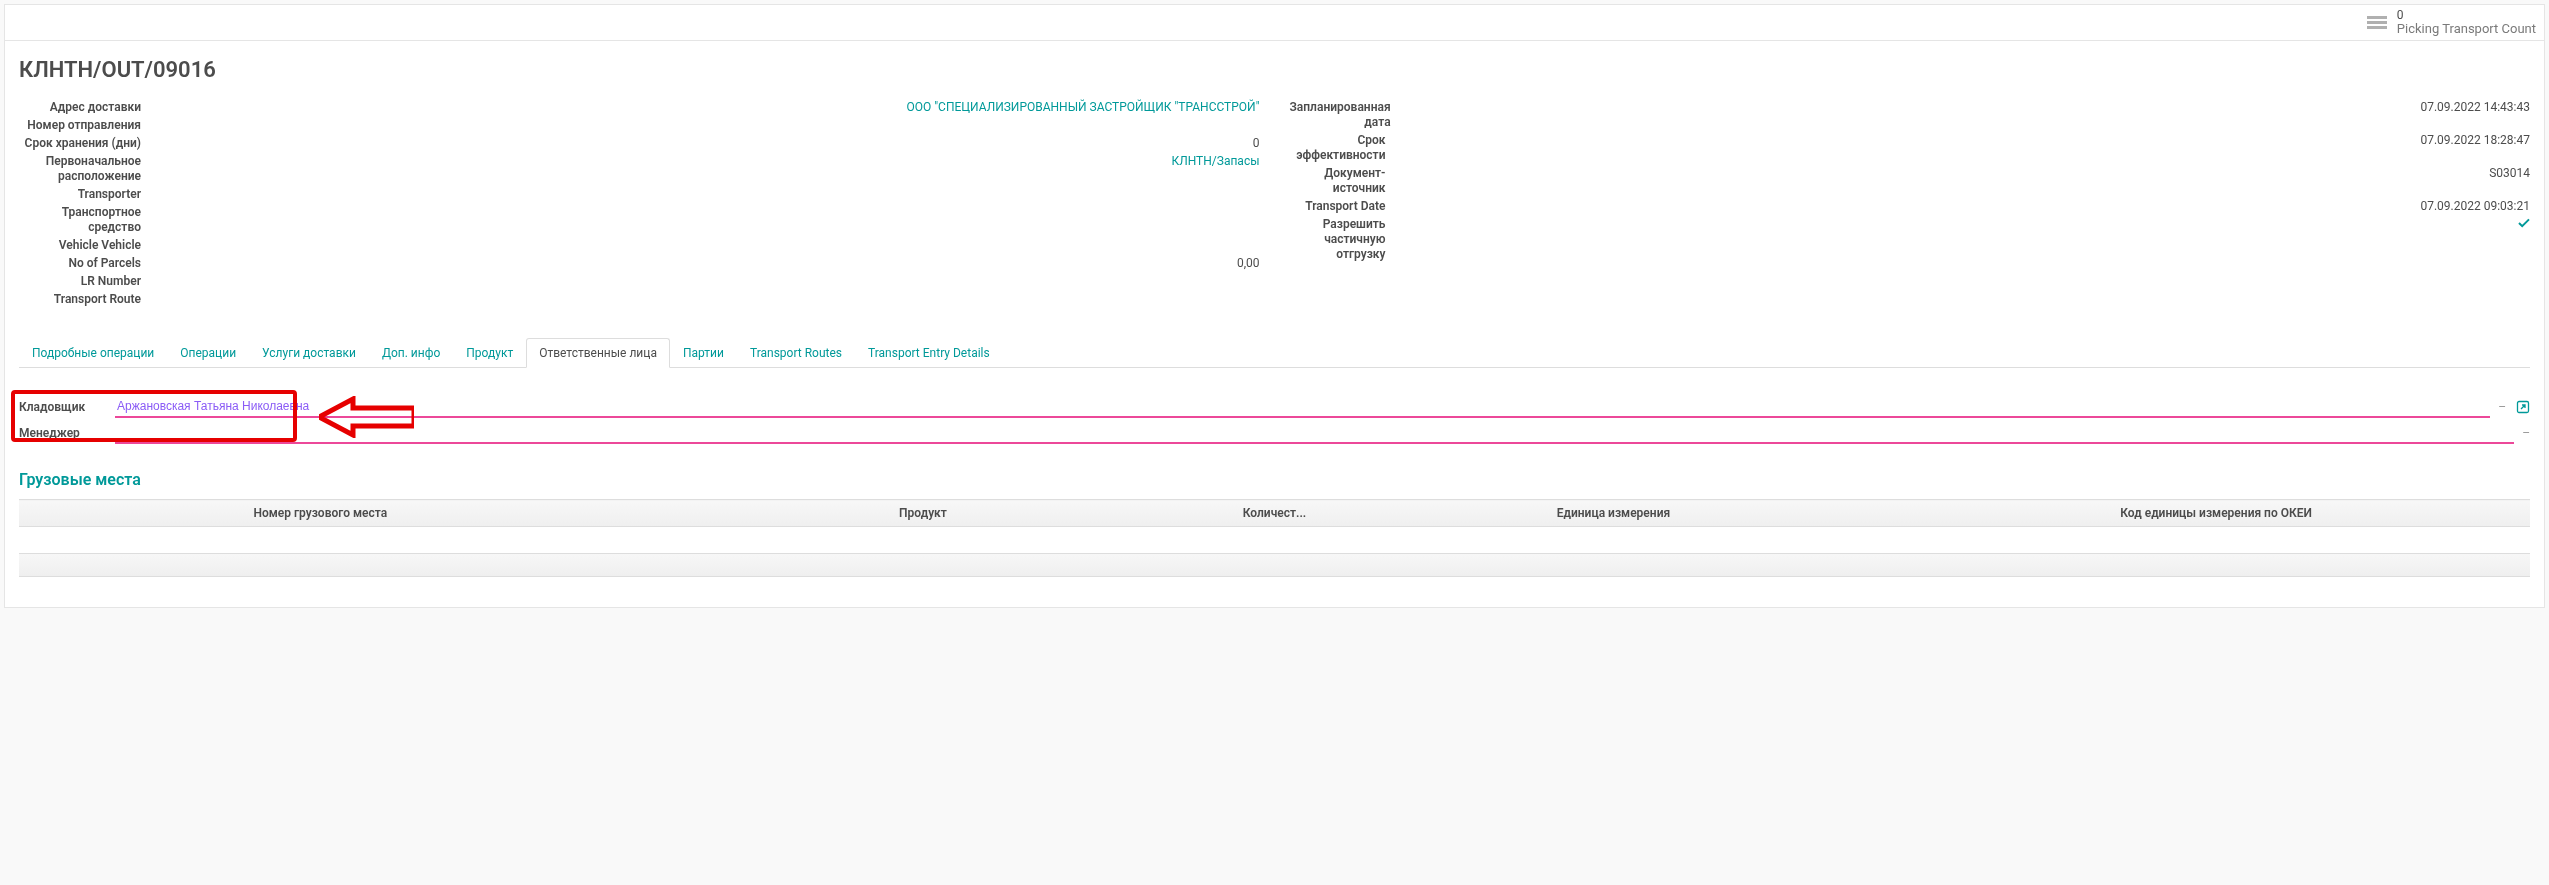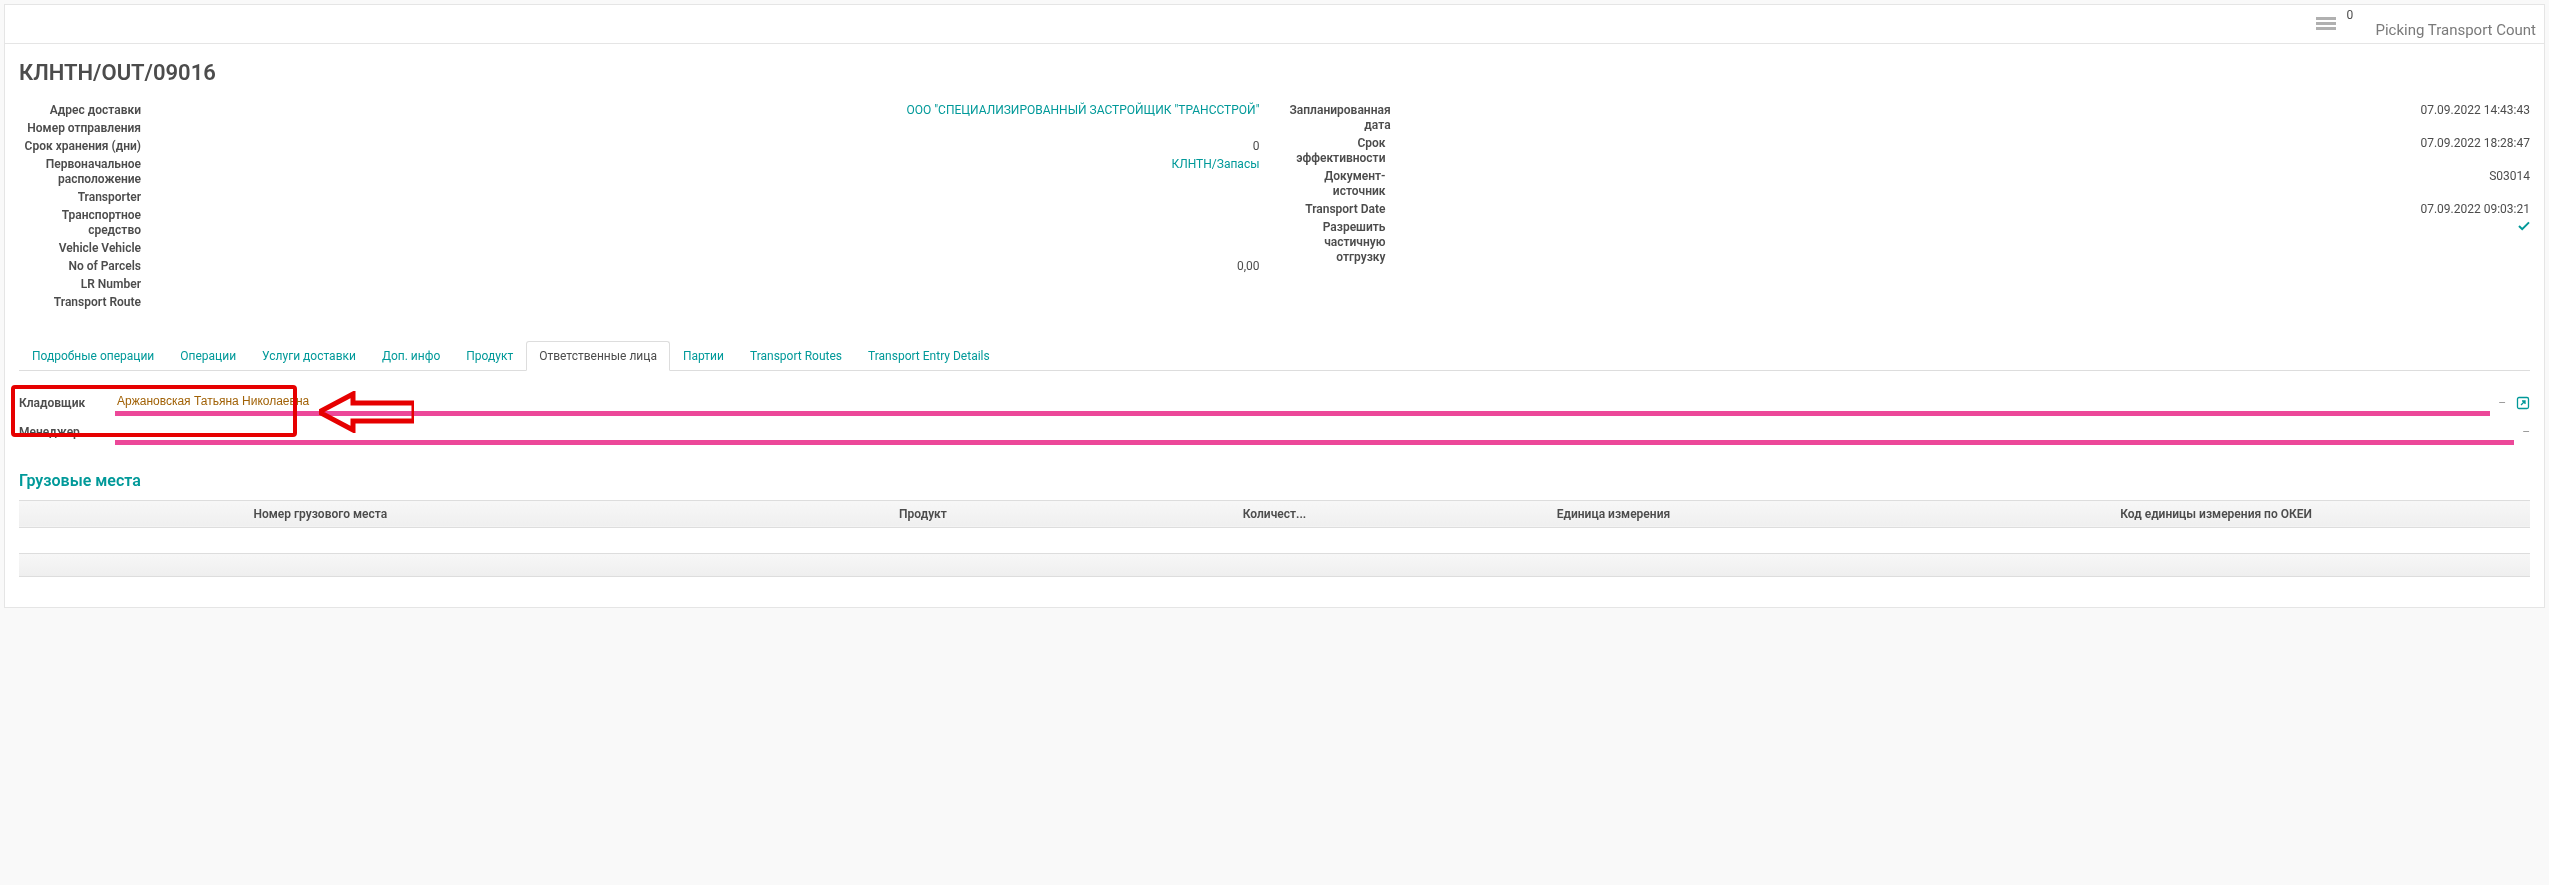"Picking Transport Count" .stat-lbl { font-size: 15px -> 13px; margin-left: 29px -> none }
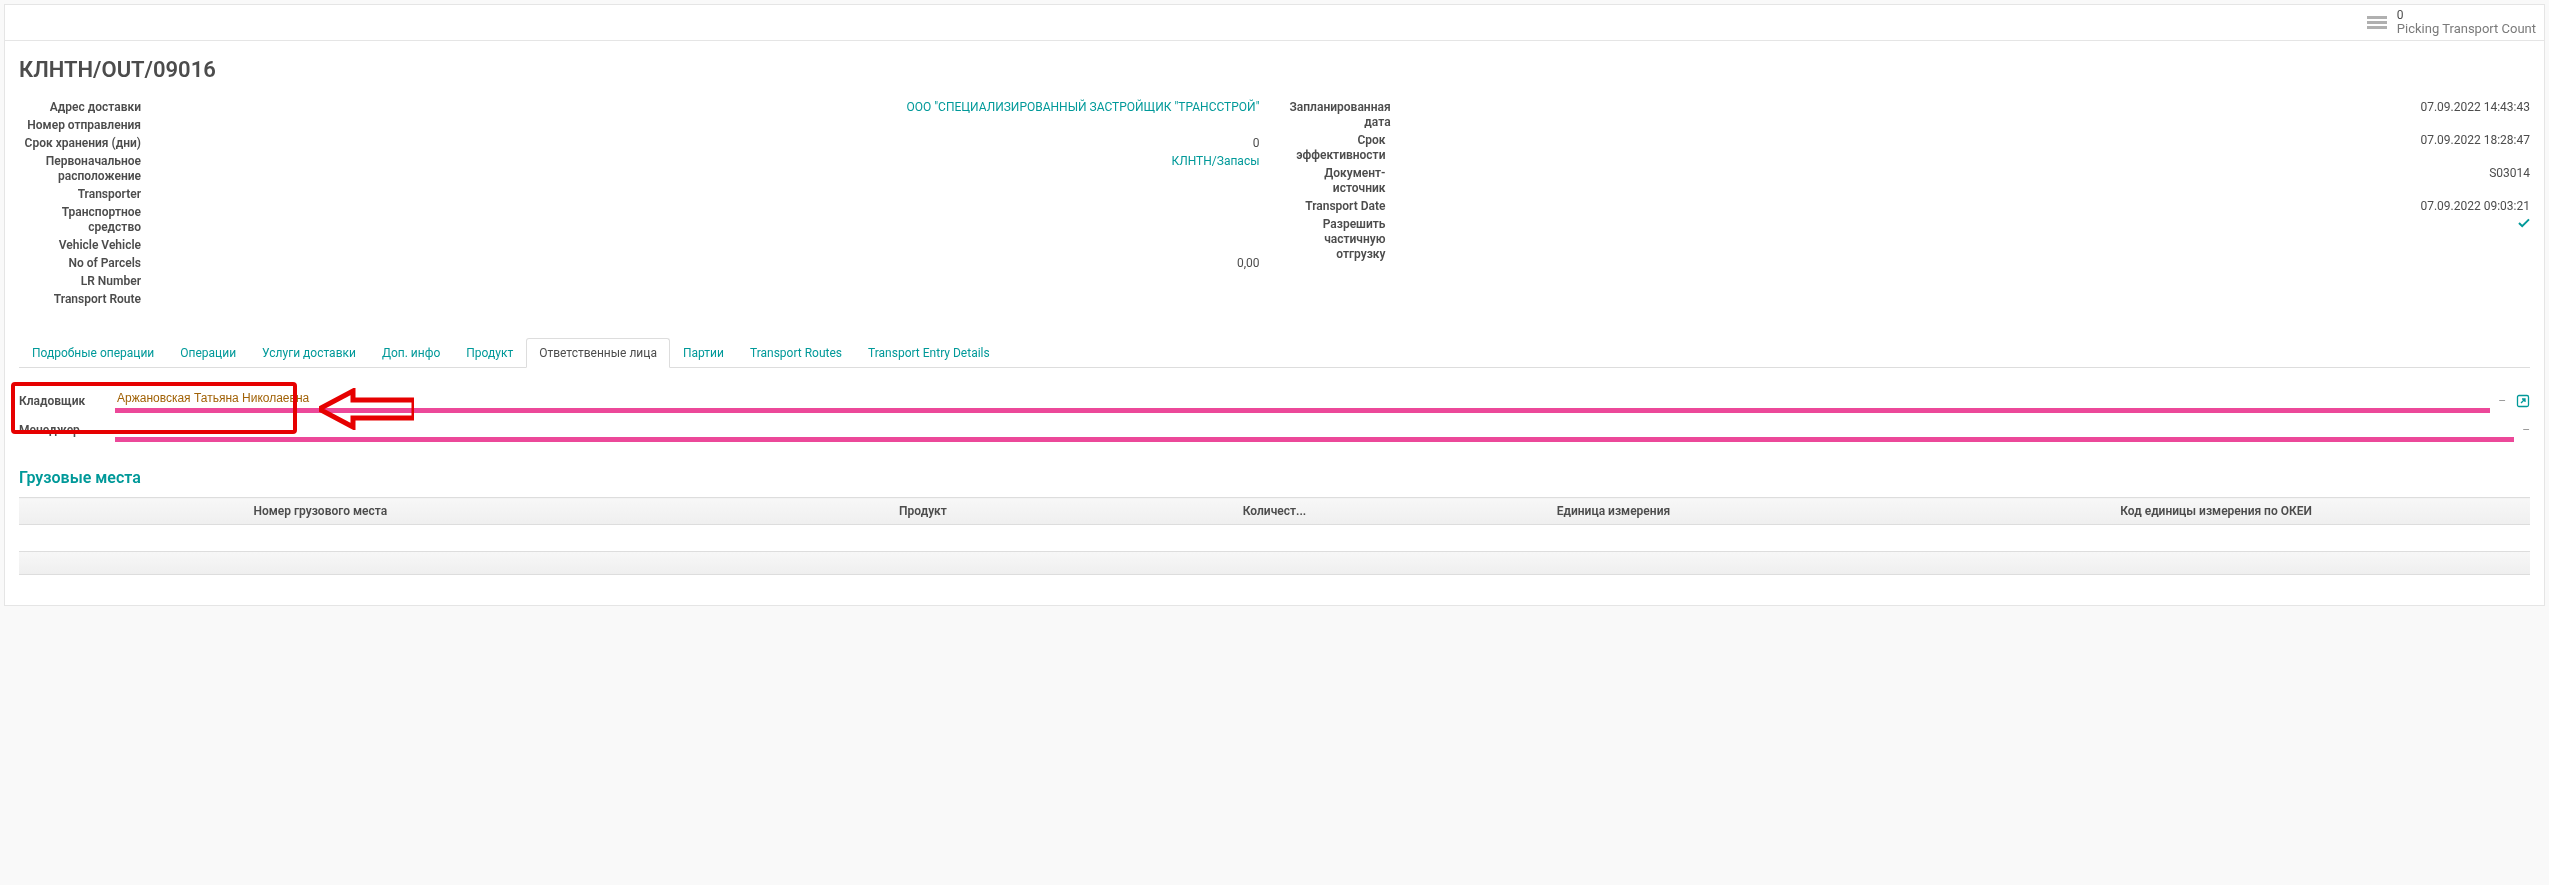"Кладовщик" .resp-wrap { margin-top: 20px -> 28px }
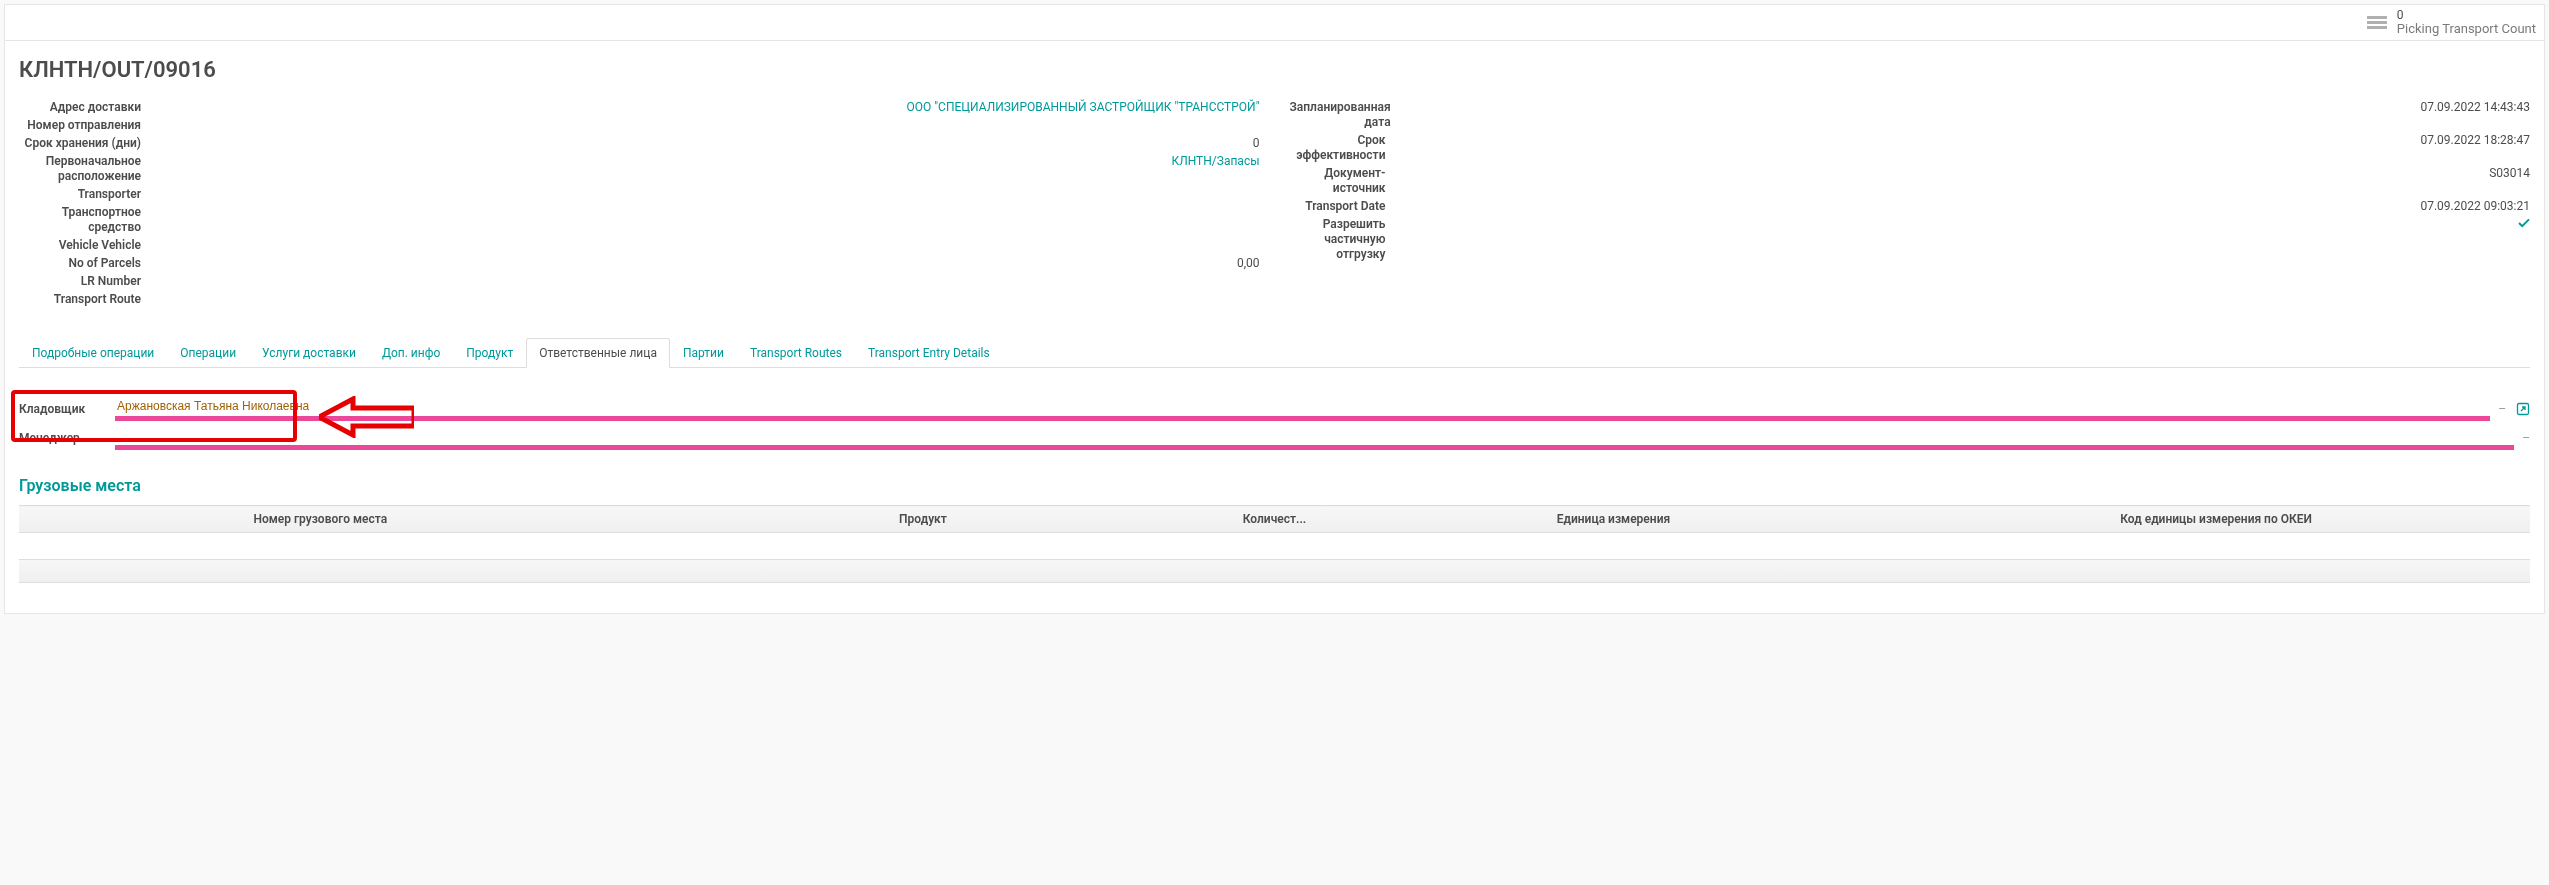"Аржановская Татьяна Николаевна" .resp-input { border-bottom: 5px solid #ec4899 -> 2px solid #ec4899; color: #a16207 -> #8b5cf6 }
